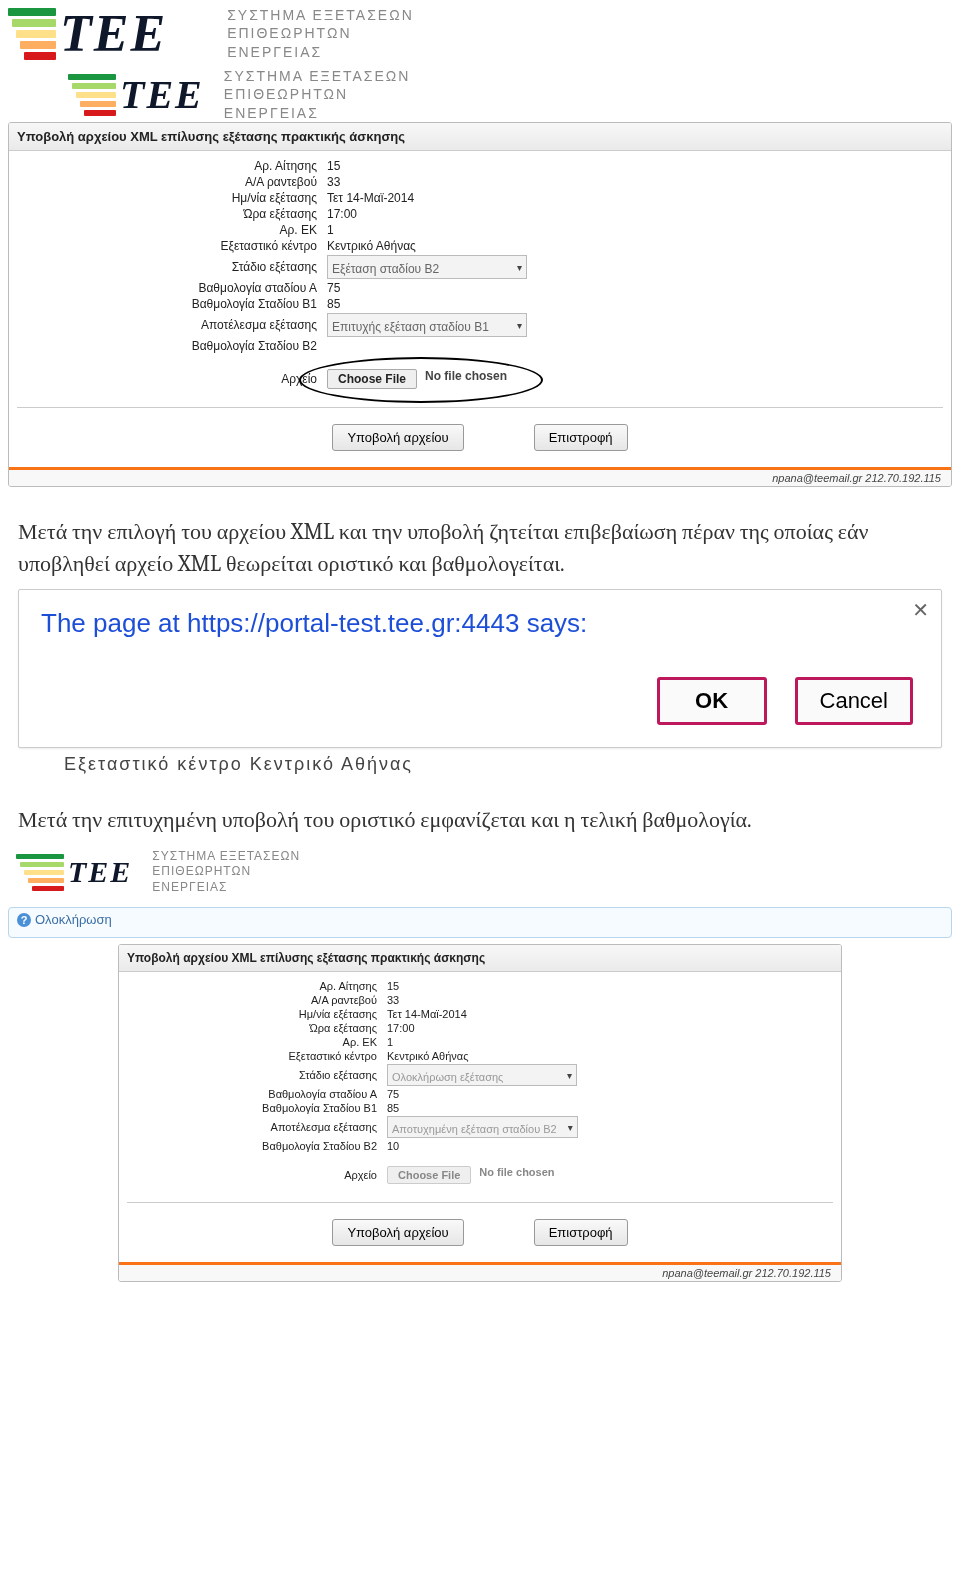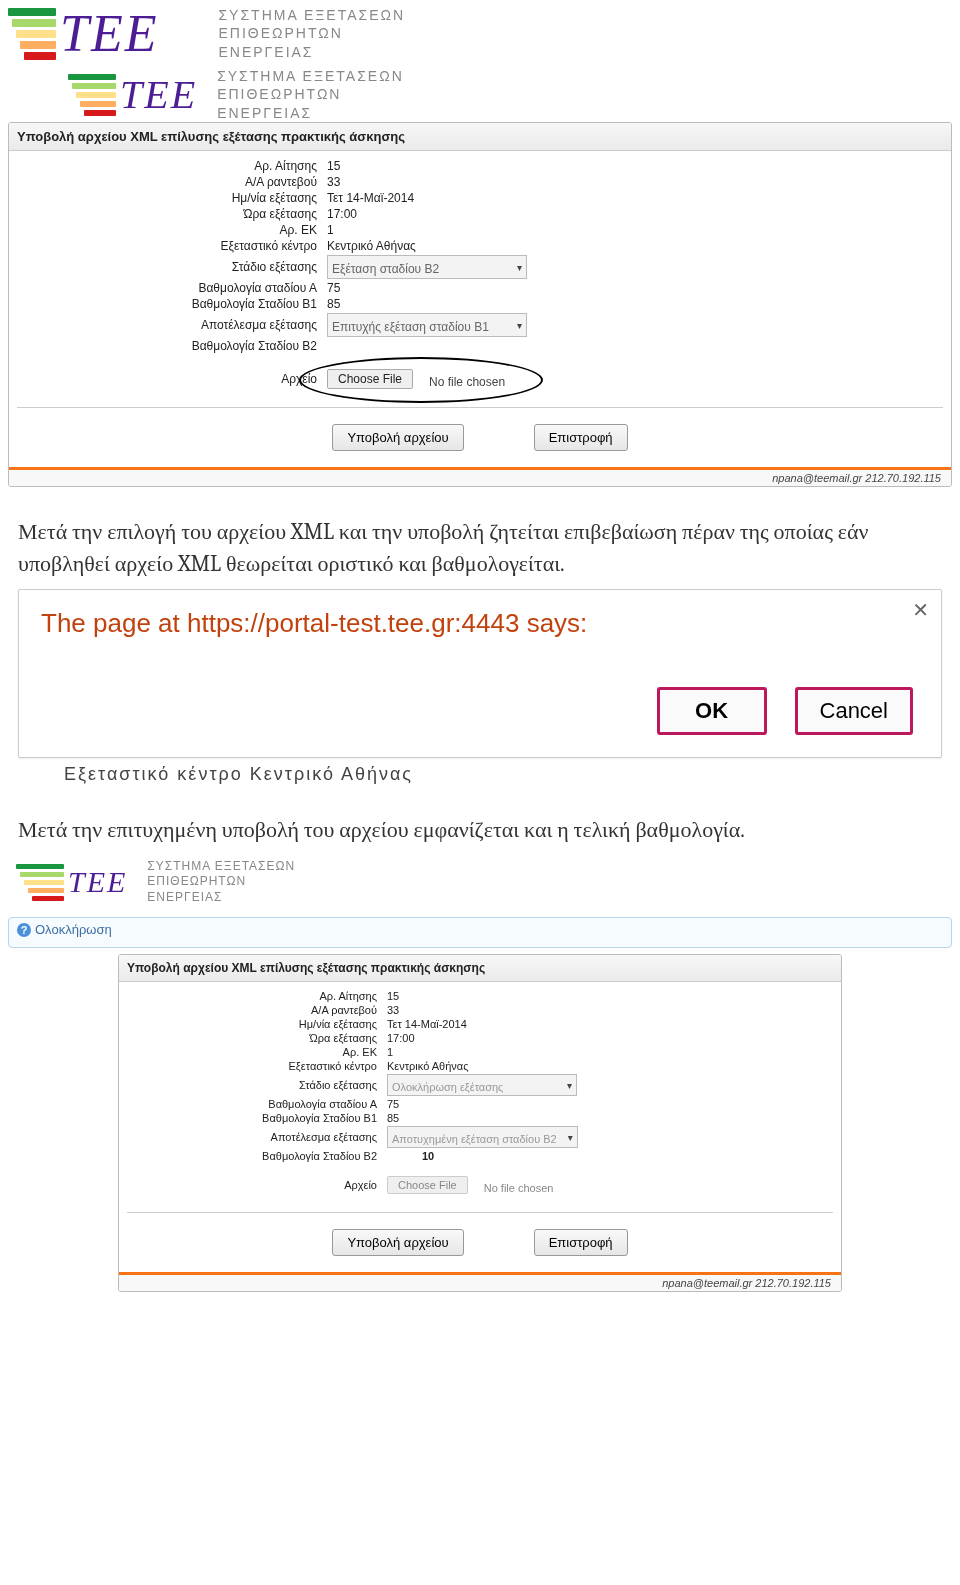"ΤΕΕ" .logo-text { color: #4c1d95 -> #0f172a; font-weight: normal -> bold }
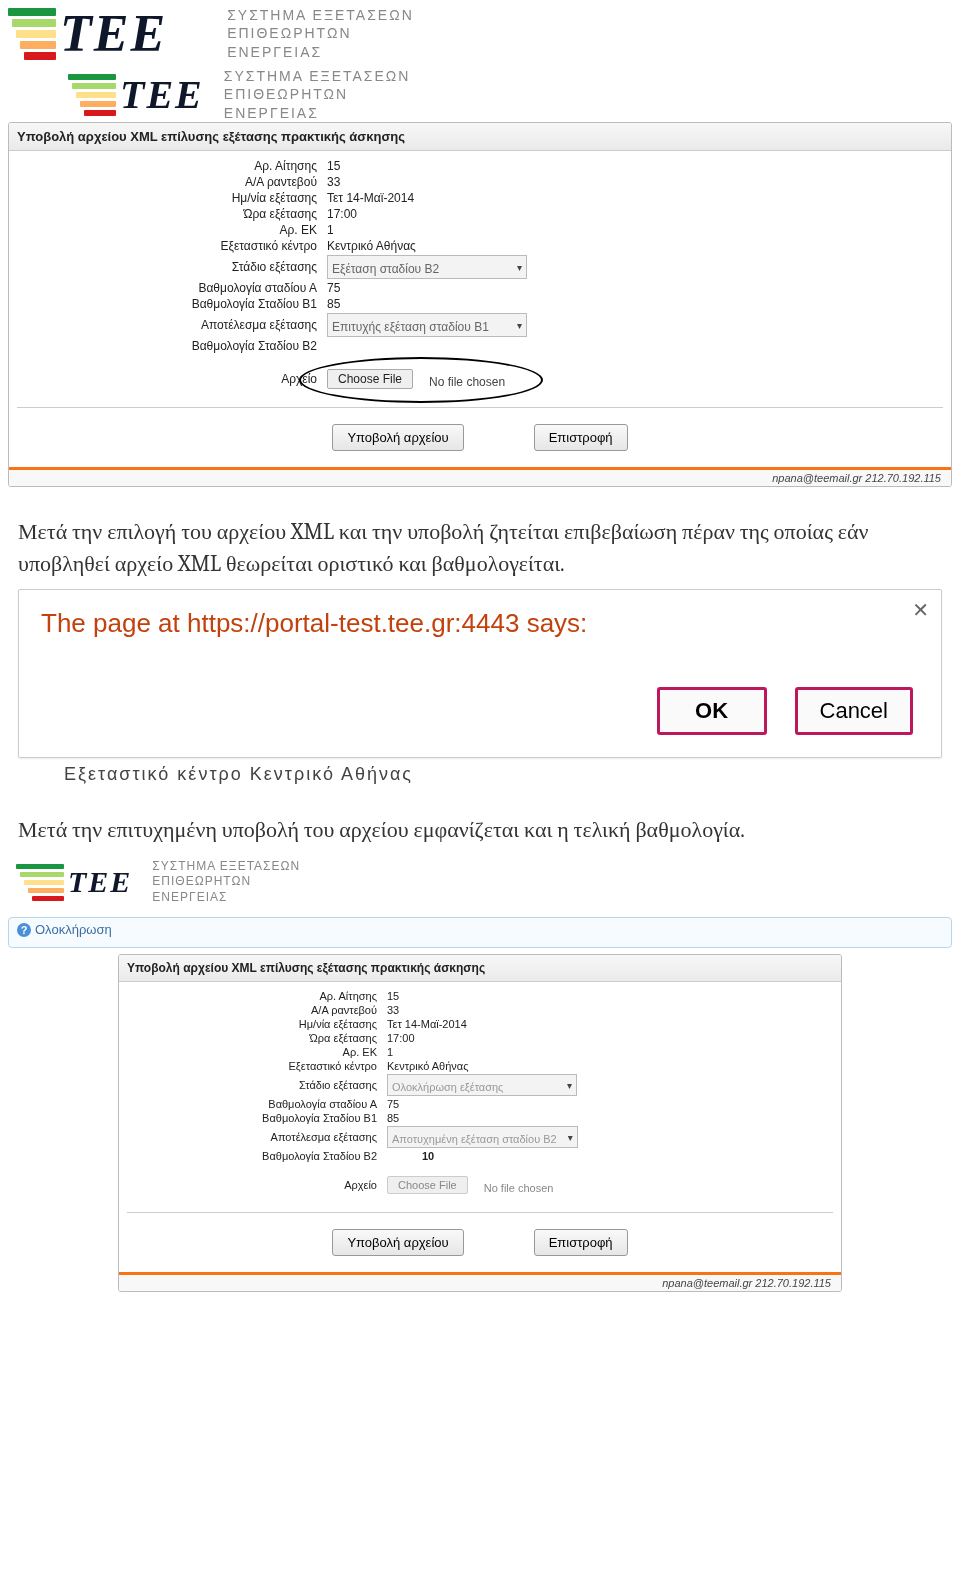"Choose File" .choose-file-row { align-items: flex-end -> flex-start; font-weight: none -> bold; gap: 16px -> 8px }
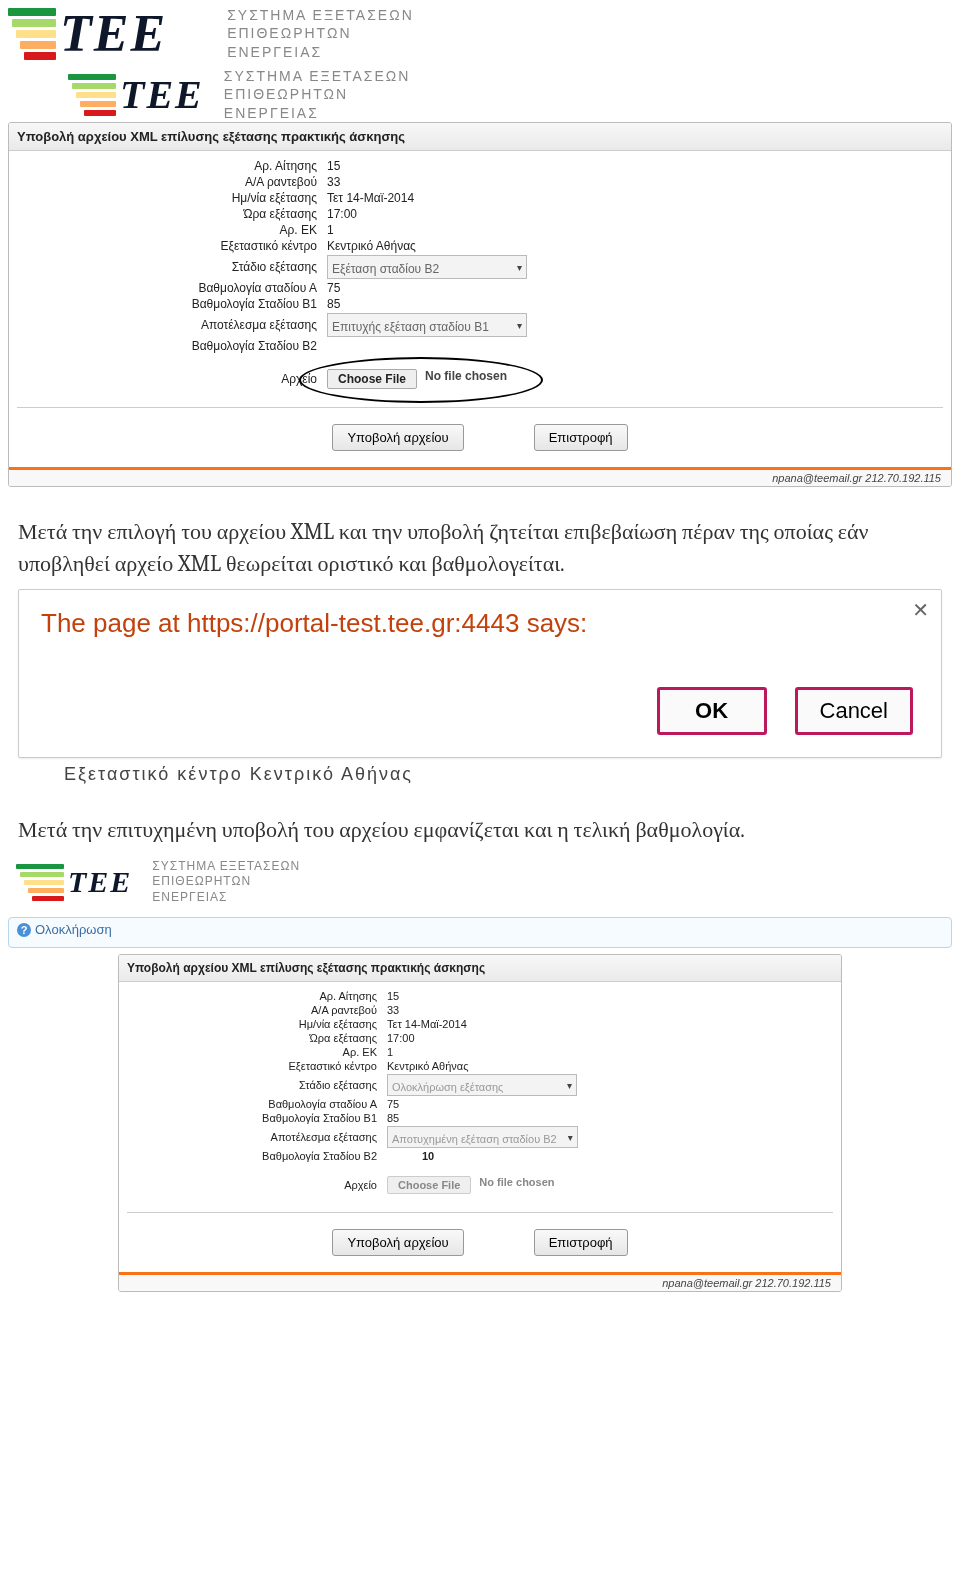"The page at" .dialog-title { color: #c2410c -> #1d4ed8; margin-bottom: 44px -> 34px }
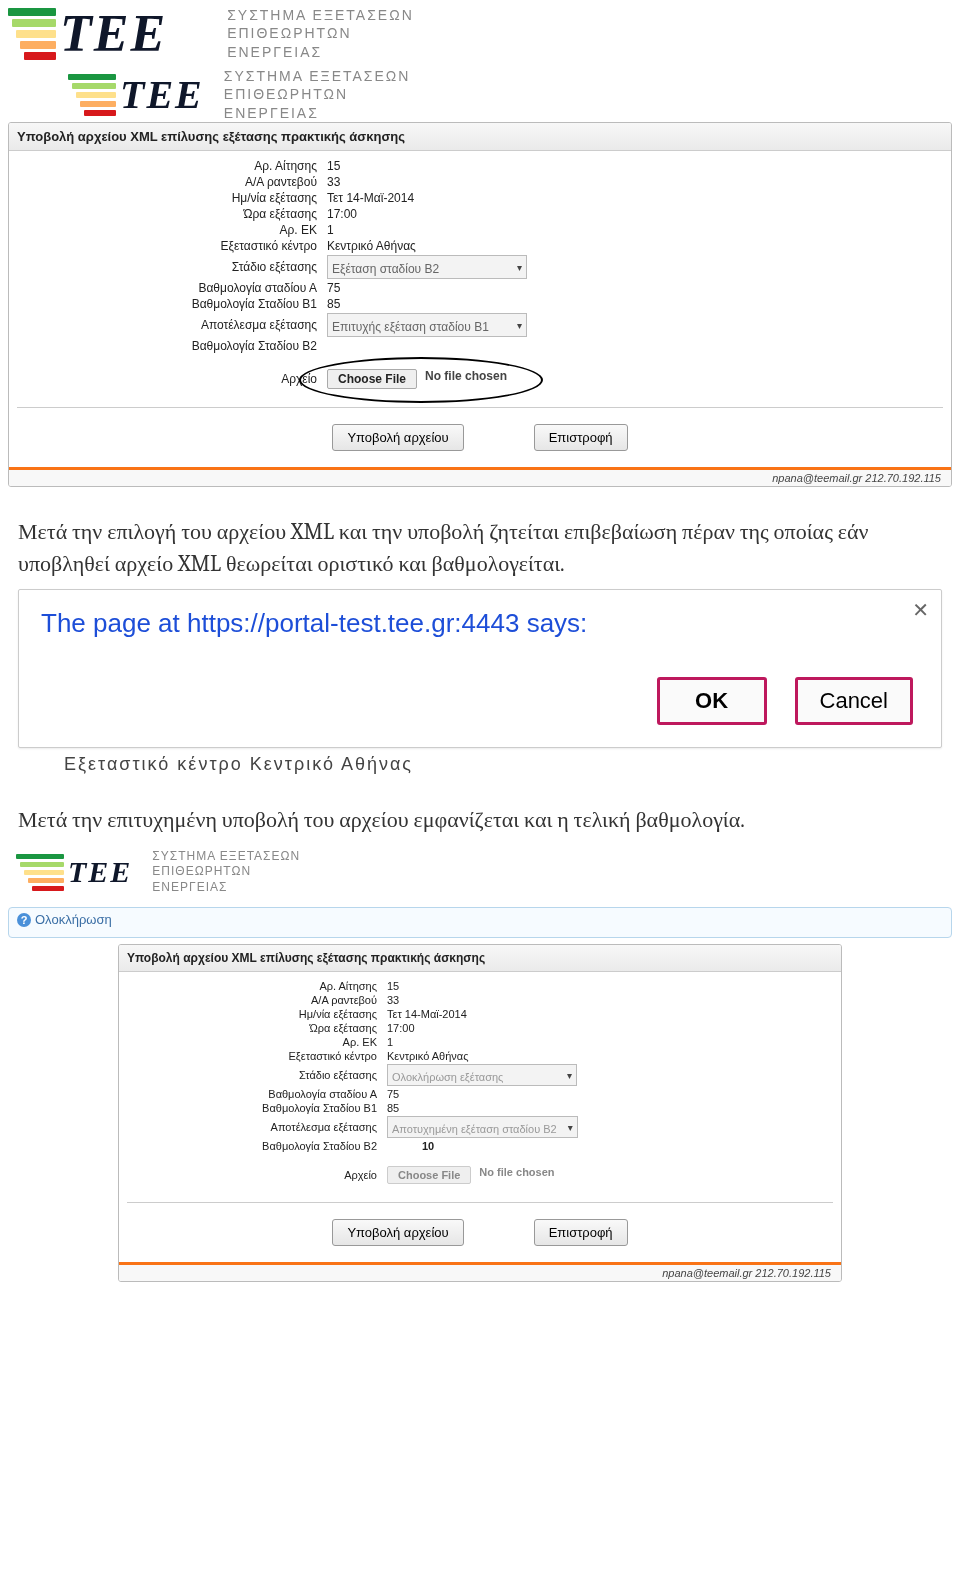"Μετά την επιτυχημένη υποβολή του" div.doc-para { text: αρχείου -> οριστικό }
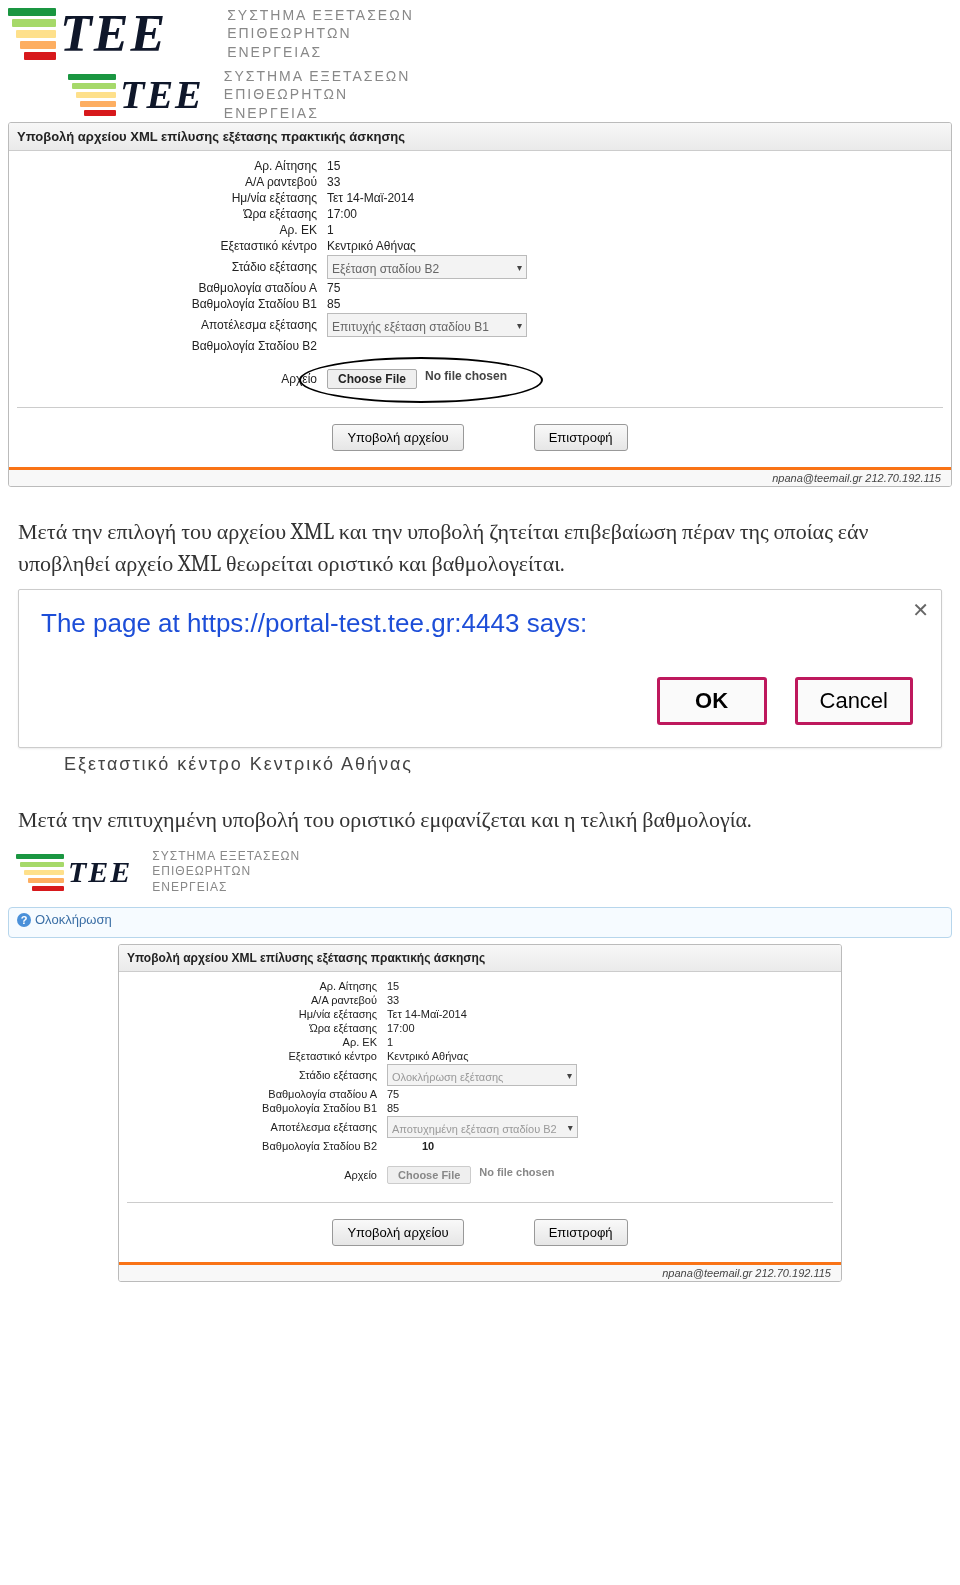"10" .fr .val.strong { font-weight: bold -> normal; margin-left: 35px -> none }
